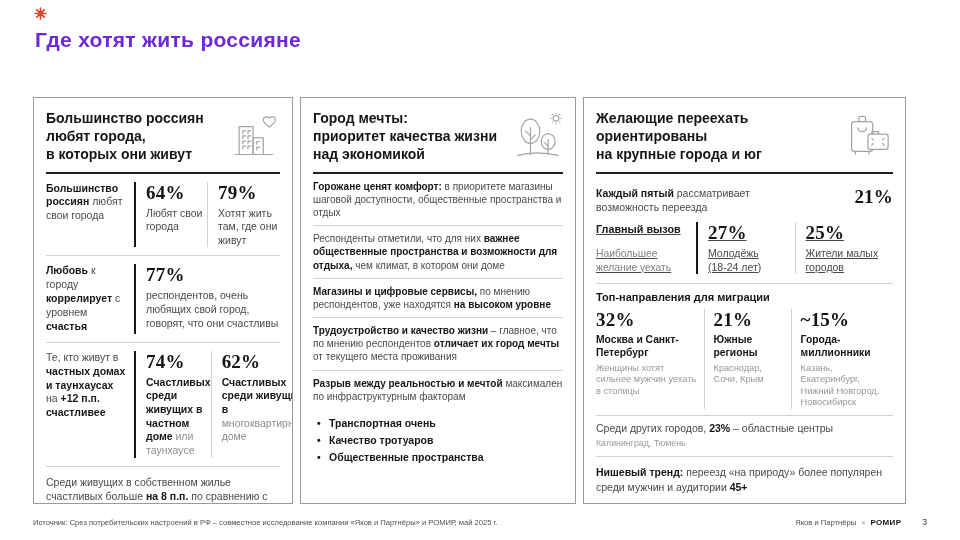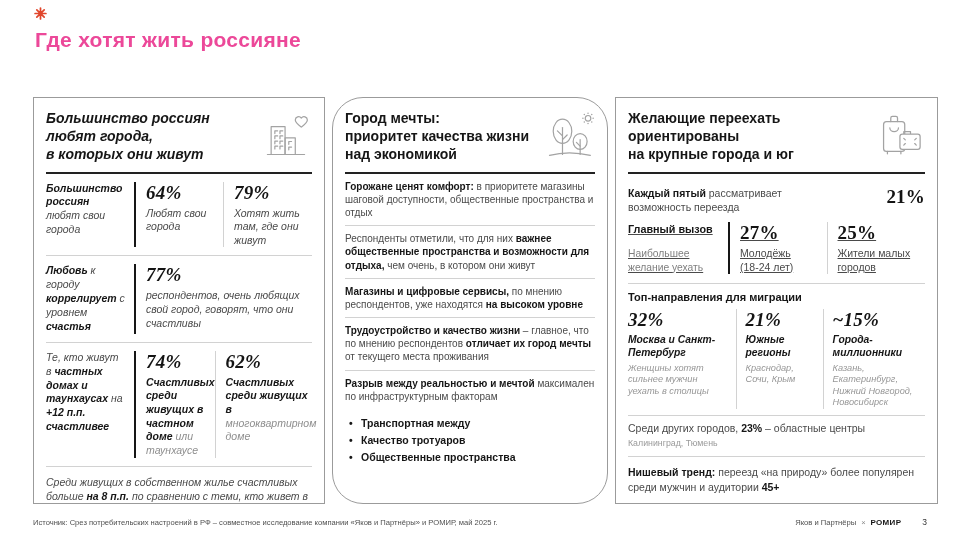"Где хотят жить россияне" h1.page-title { color: #ec4899 -> #6d28d9 }
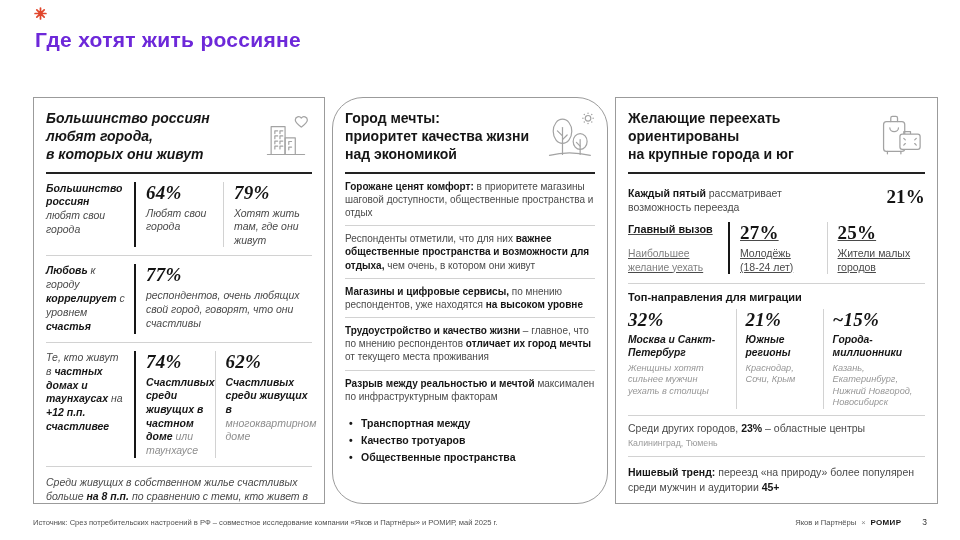"Большинство россиян" .card1 { font-style: italic -> none; width: 292px -> 260px }
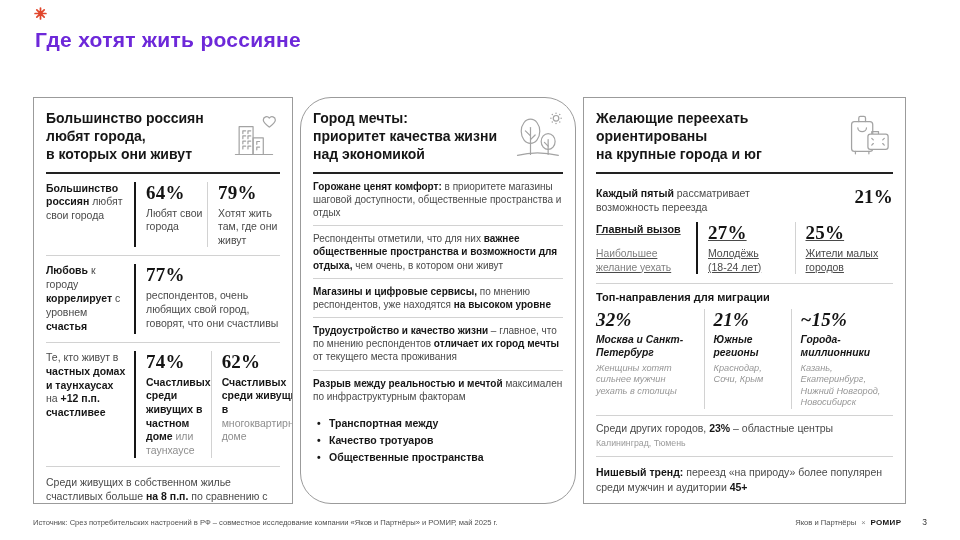"Город мечты:" .card2 { border-radius: 31px -> none }
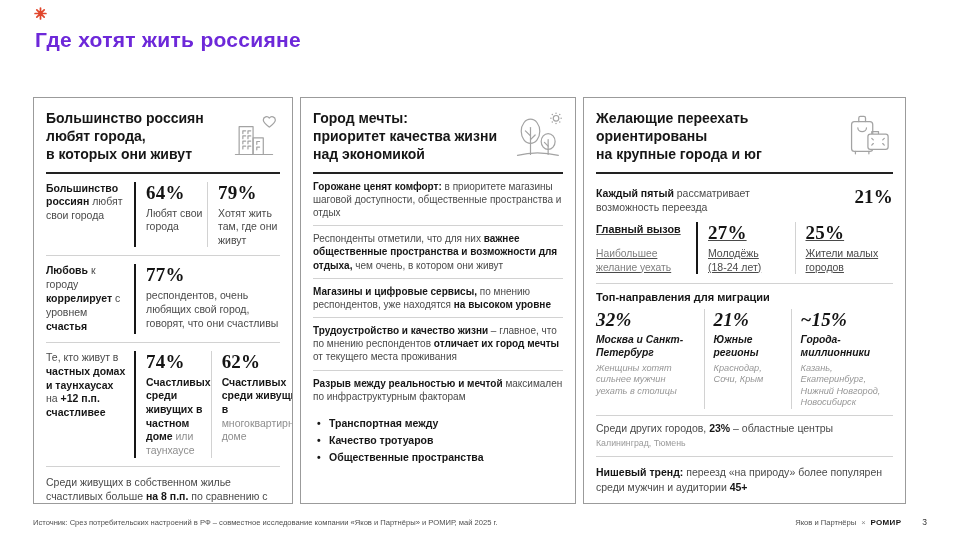"чем очень, в котором они" span { text: очень, в котором они живут -> климат, в котором они доме }
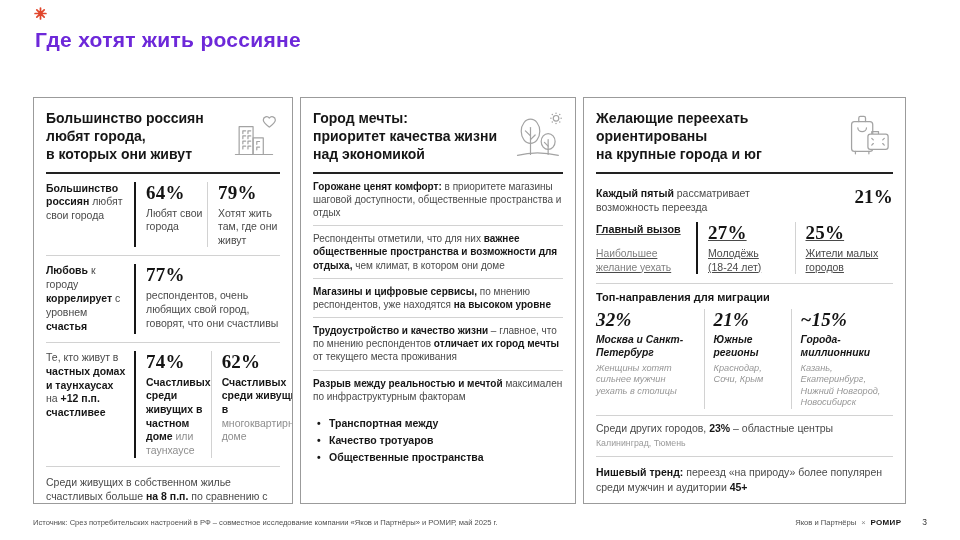"32%" .dir { font-style: italic -> none }
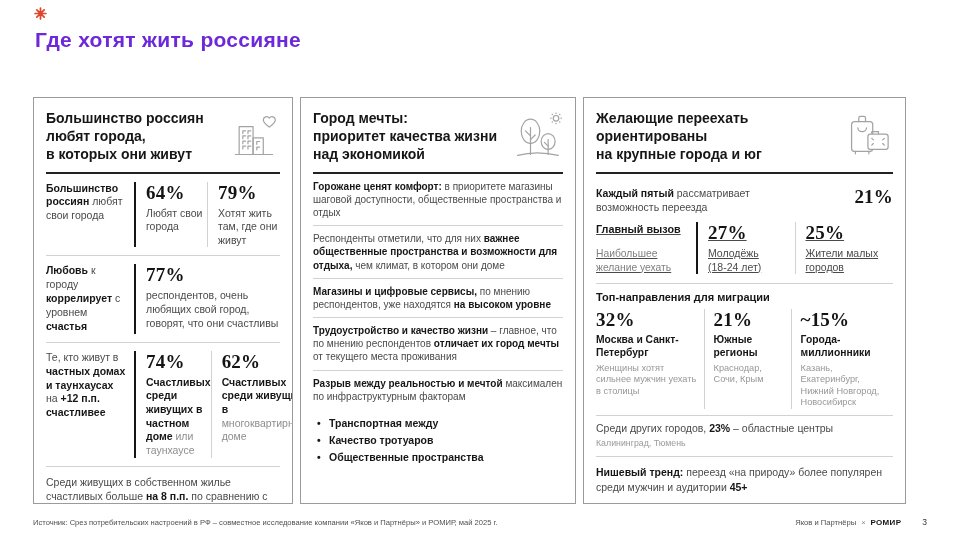"Транспортная между" span { text: между -> очень }
